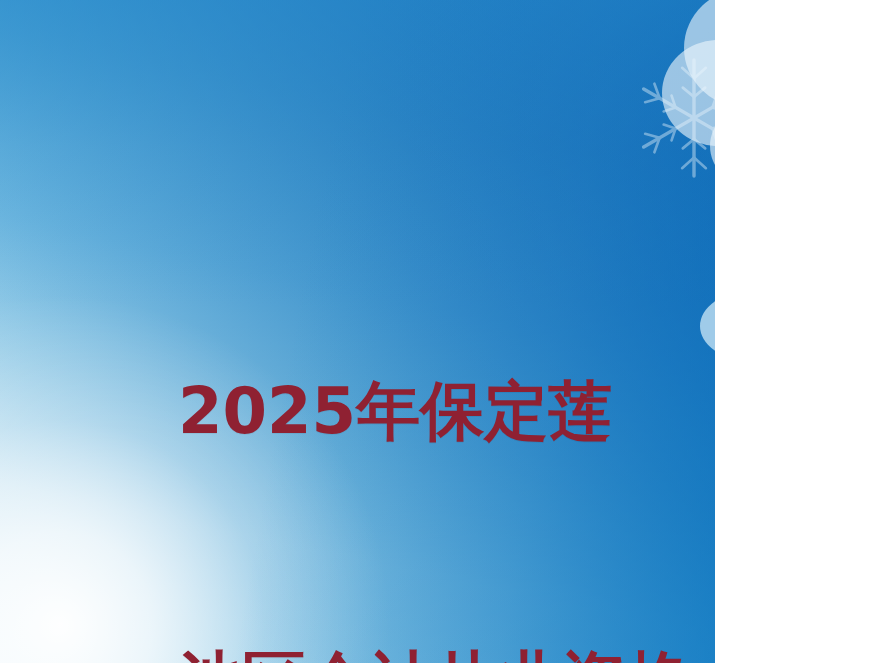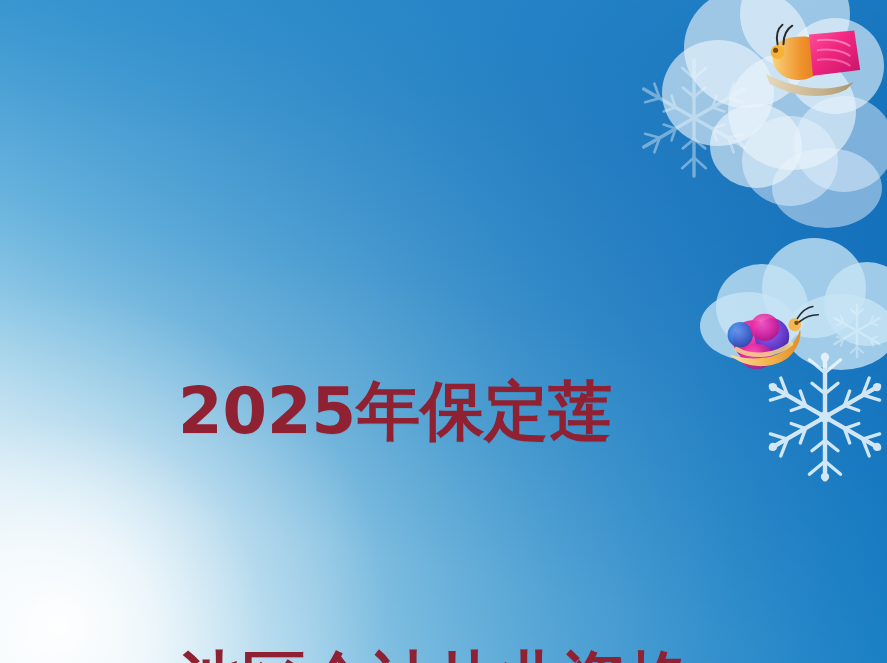"2025年保定莲" .banner { width: 887px -> 715px }
